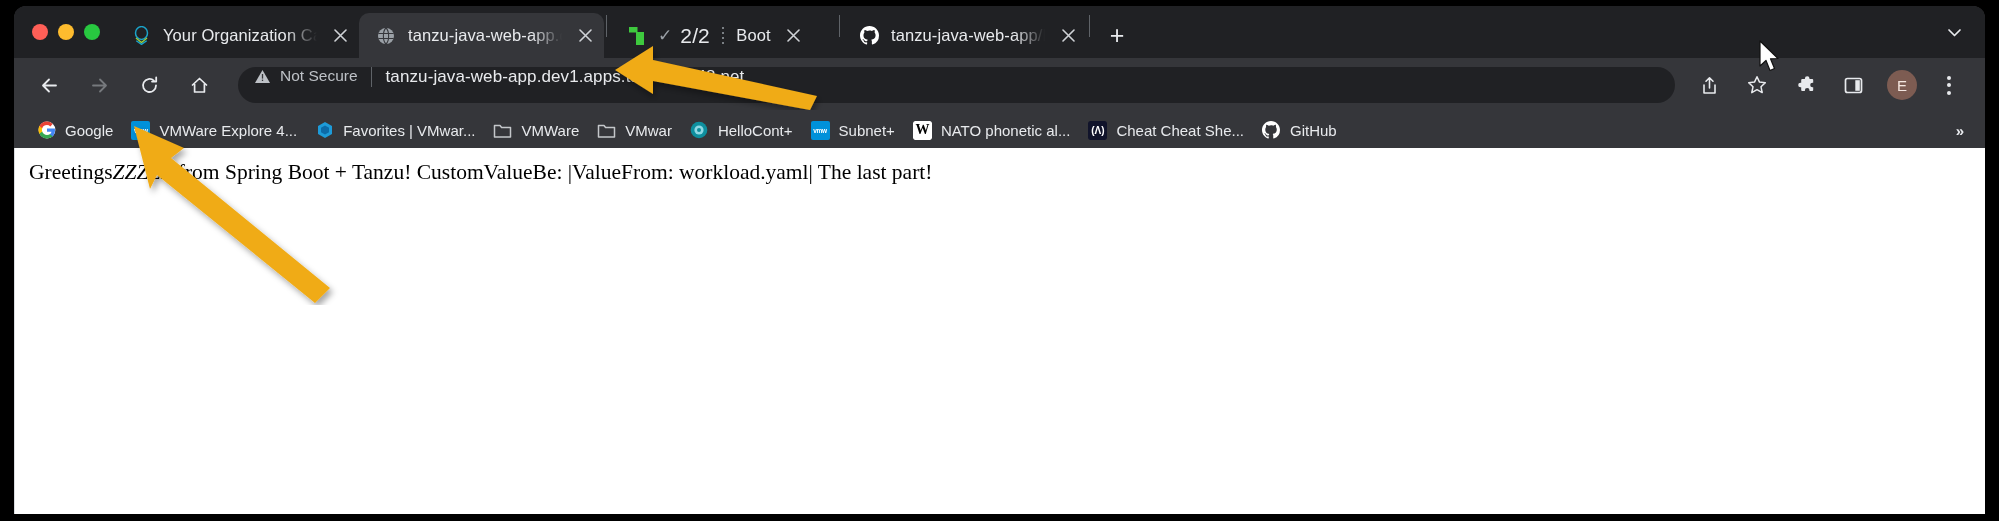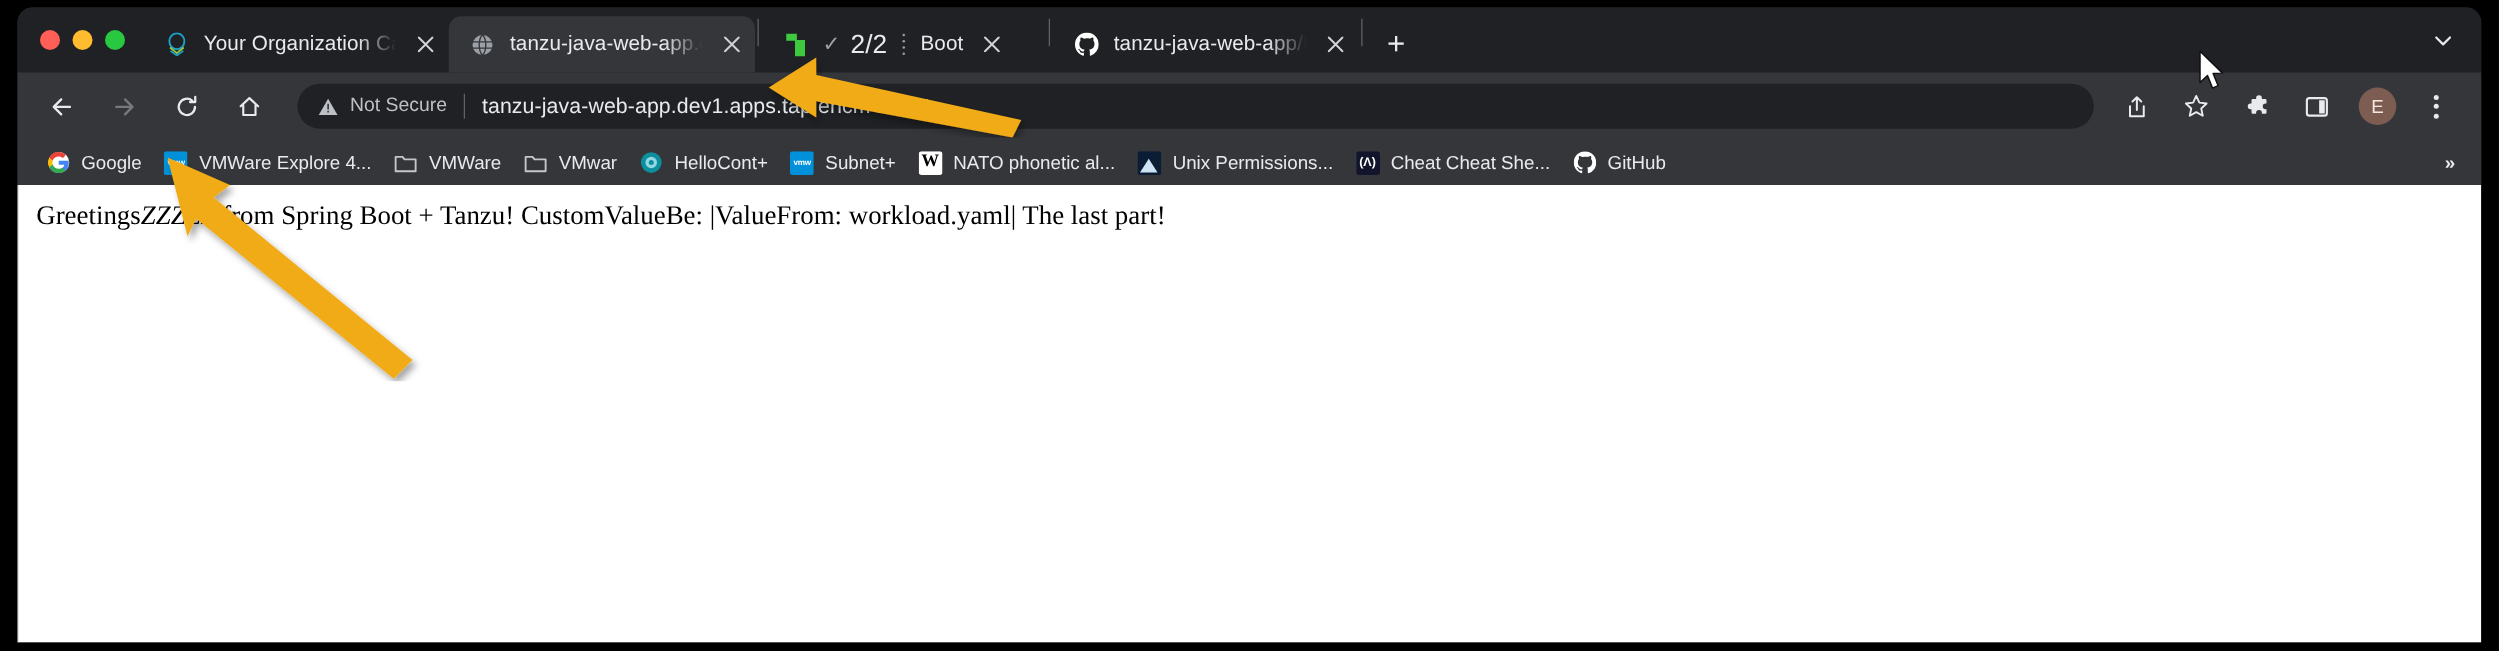"Not Secure" .omnibox { align-items: center -> flex-start }
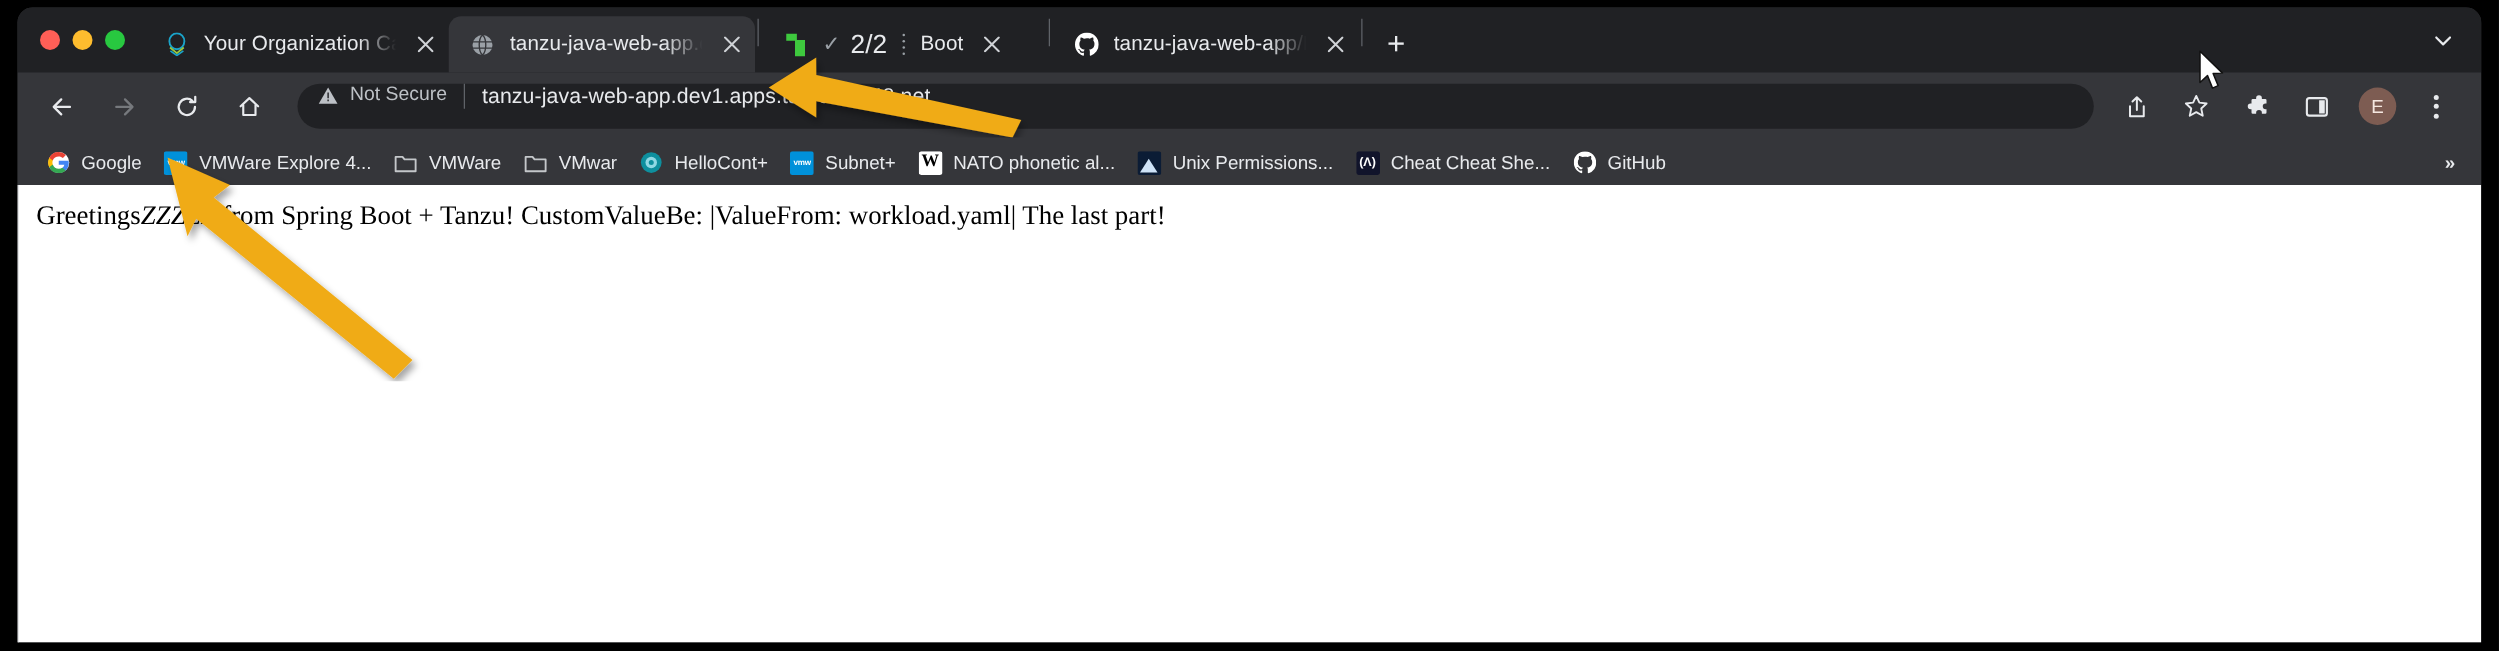"Favorites | VMwar..." div.bm { html: none -> <div> <span> <svg> <path></path> <path></path> </svg> </span> <span>Favorites | VMwar...</span> </div> }
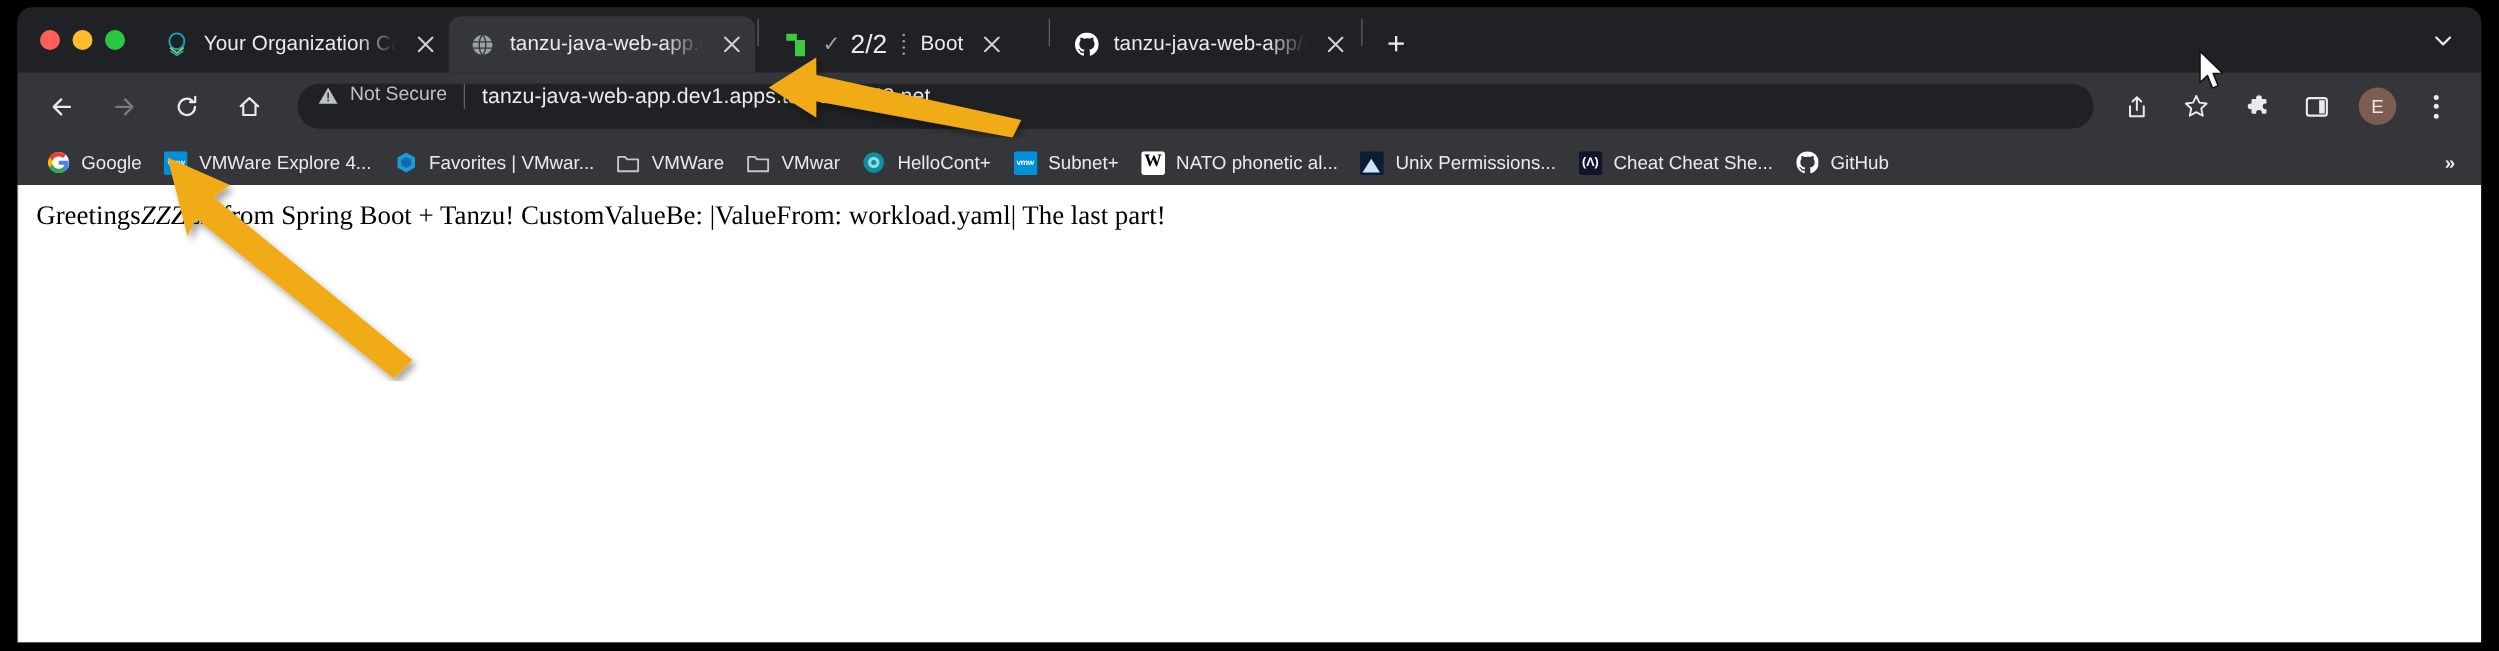"Unix Permissions..." div.bm { html: <div> <span> <span></span> </span> <span>Unix Permissions...</span> </div> -> none }
